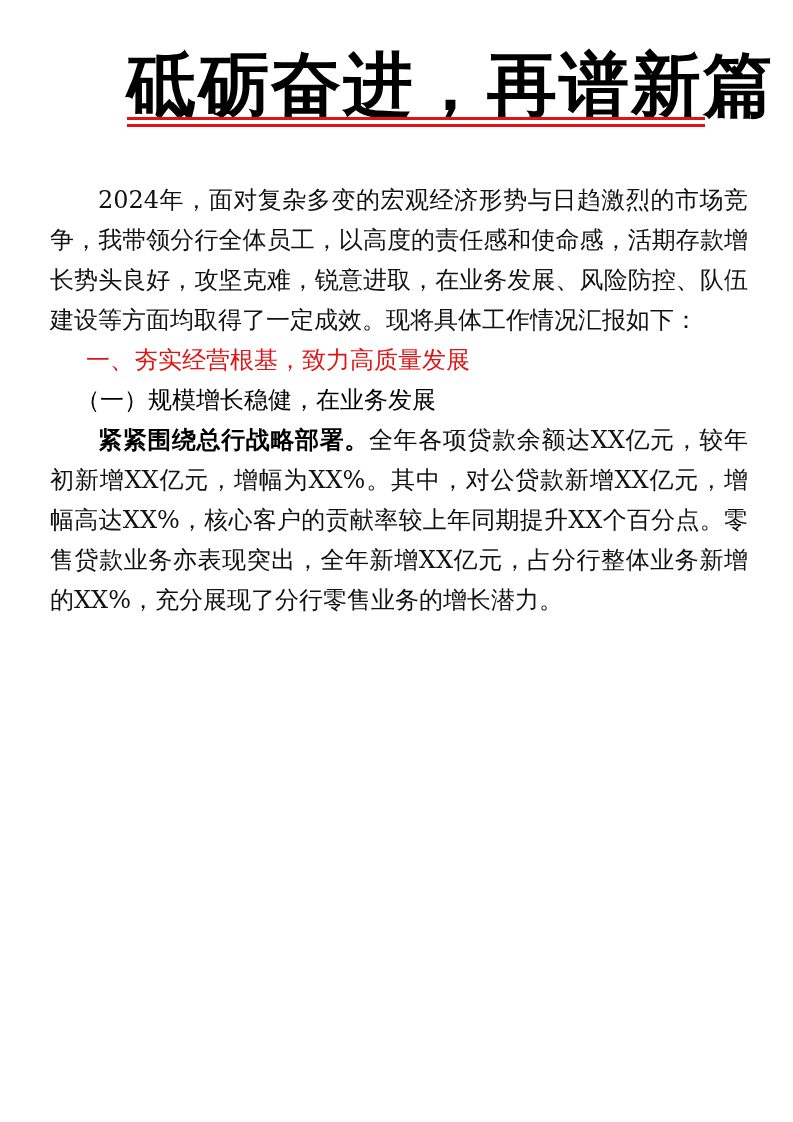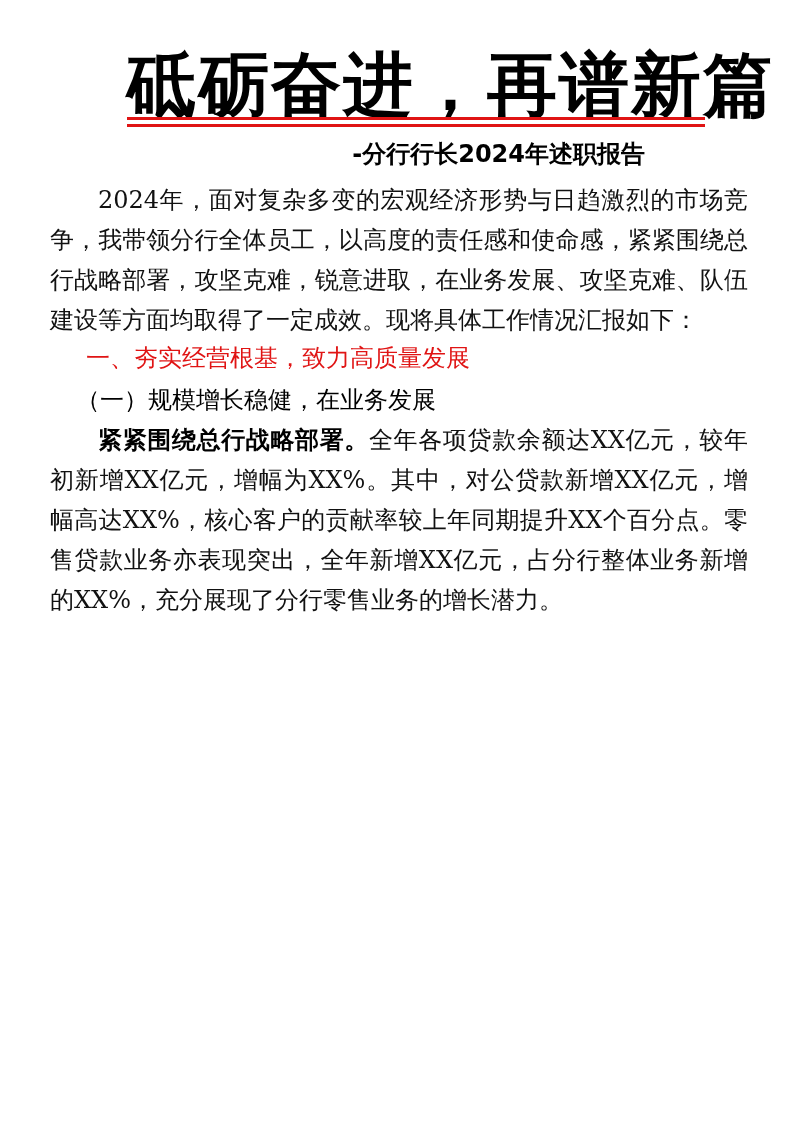"-分行行长2024年述职报告" div.subtitle { html: <div>-分行行长2024年述职报告</div> -> none }
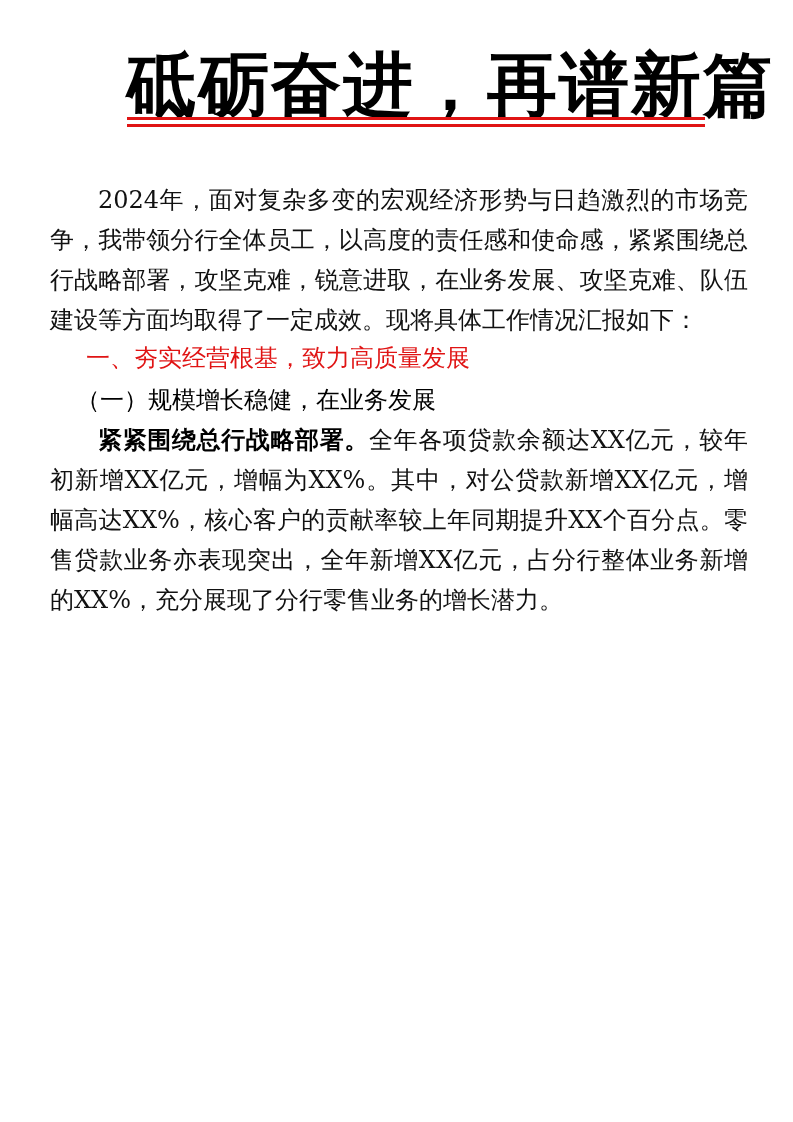"2024年，面对复杂多变的宏观经济形势与日趋激烈的市场竞争，我带领分行全体员工，" p.para { text: 紧紧围绕总行战略部署，攻坚克难，锐意进取，在业务发展、攻坚克难 -> 活期存款增长势头良好，攻坚克难，锐意进取，在业务发展、风险防控 }
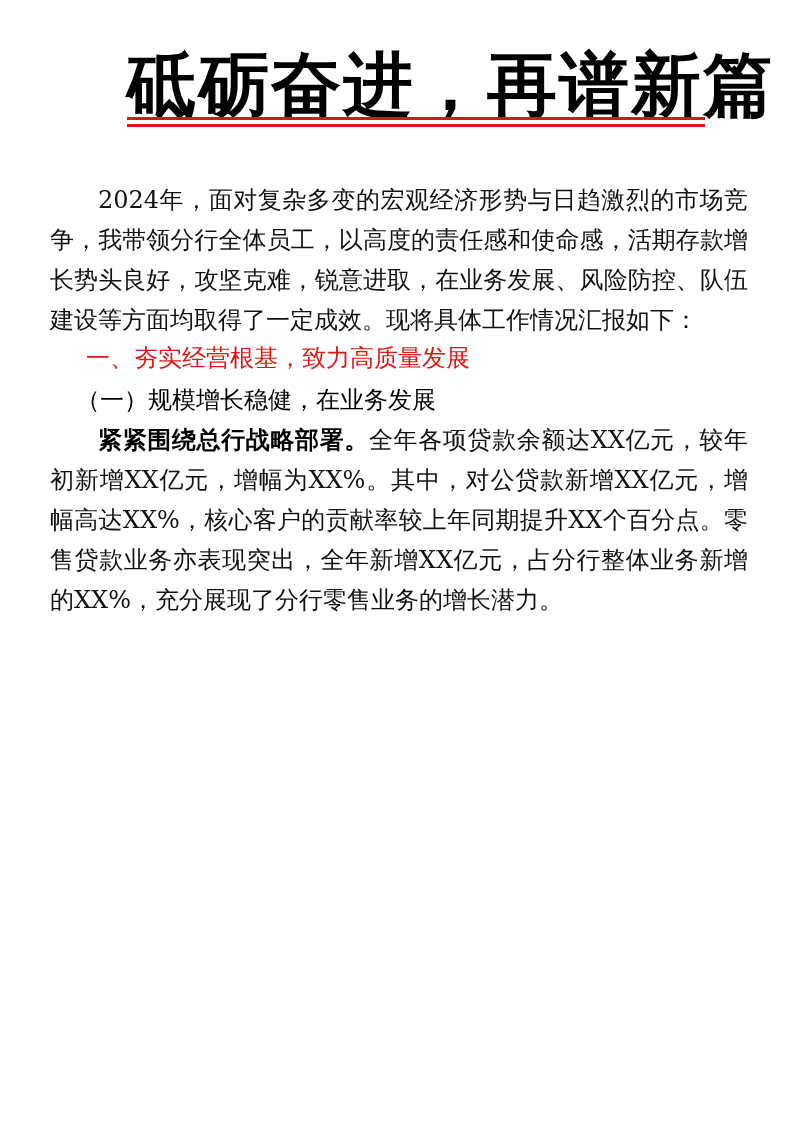"一、夯实经营根基，致力高质量发展" .h1 { font-family: Liberation Mono, monospace -> Liberation Sans, sans-serif }
